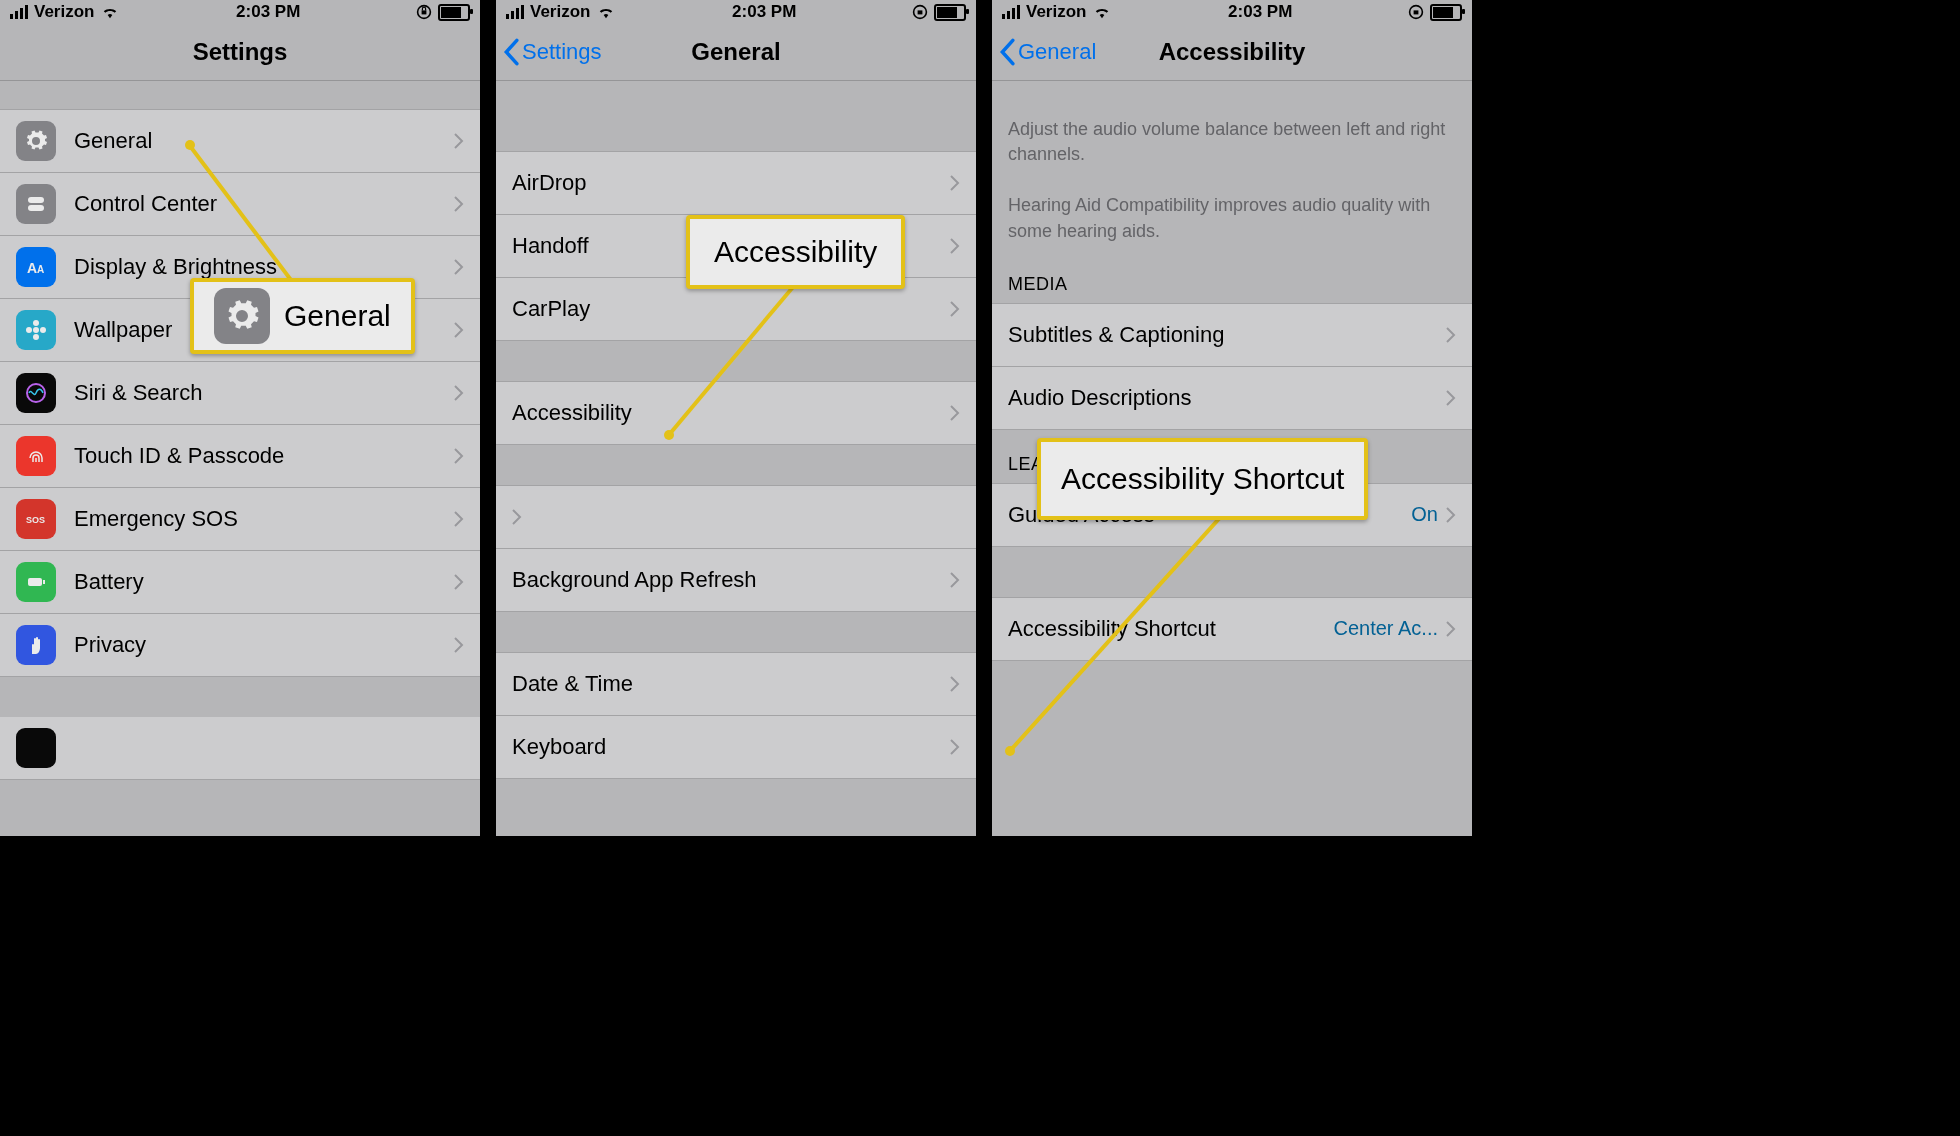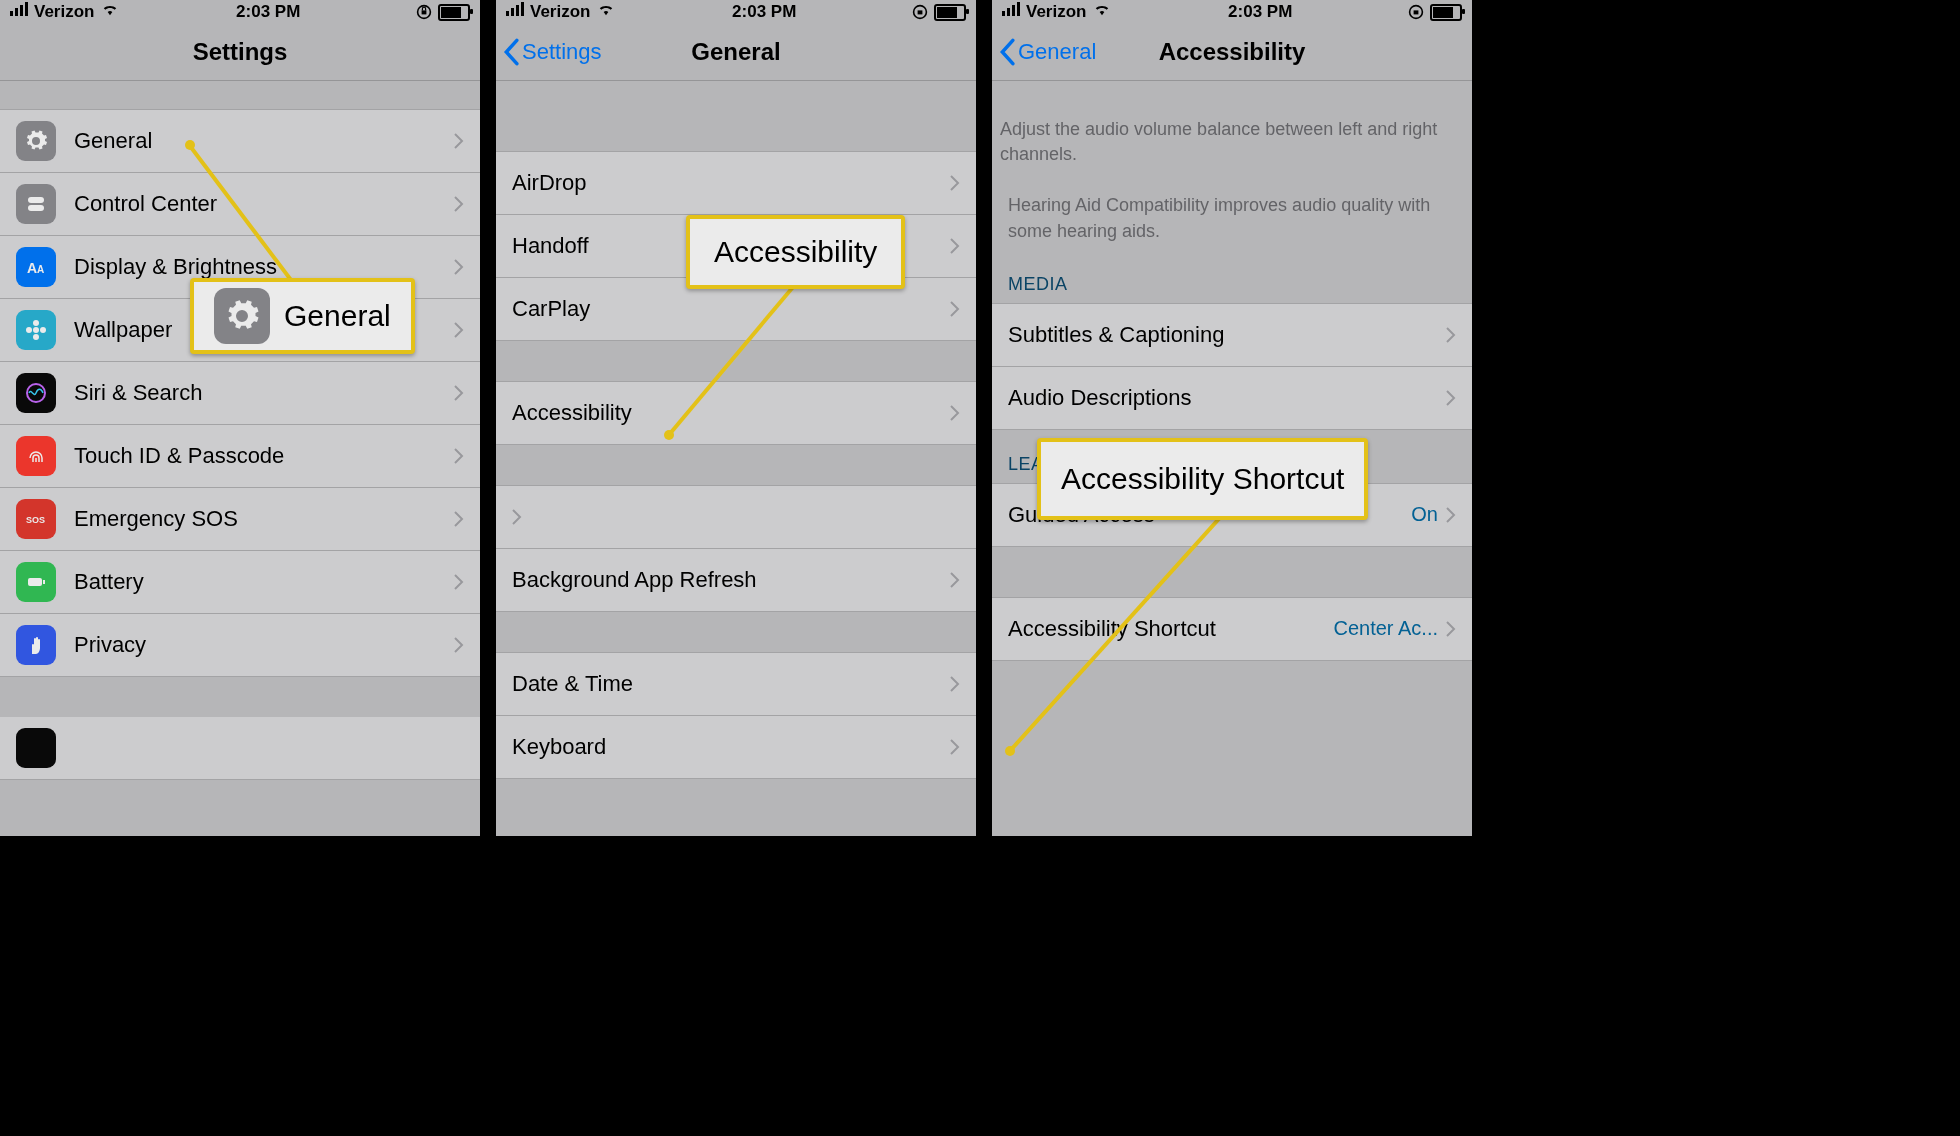"Verizon" .status .left, .status .right { align-items: flex-start -> center }
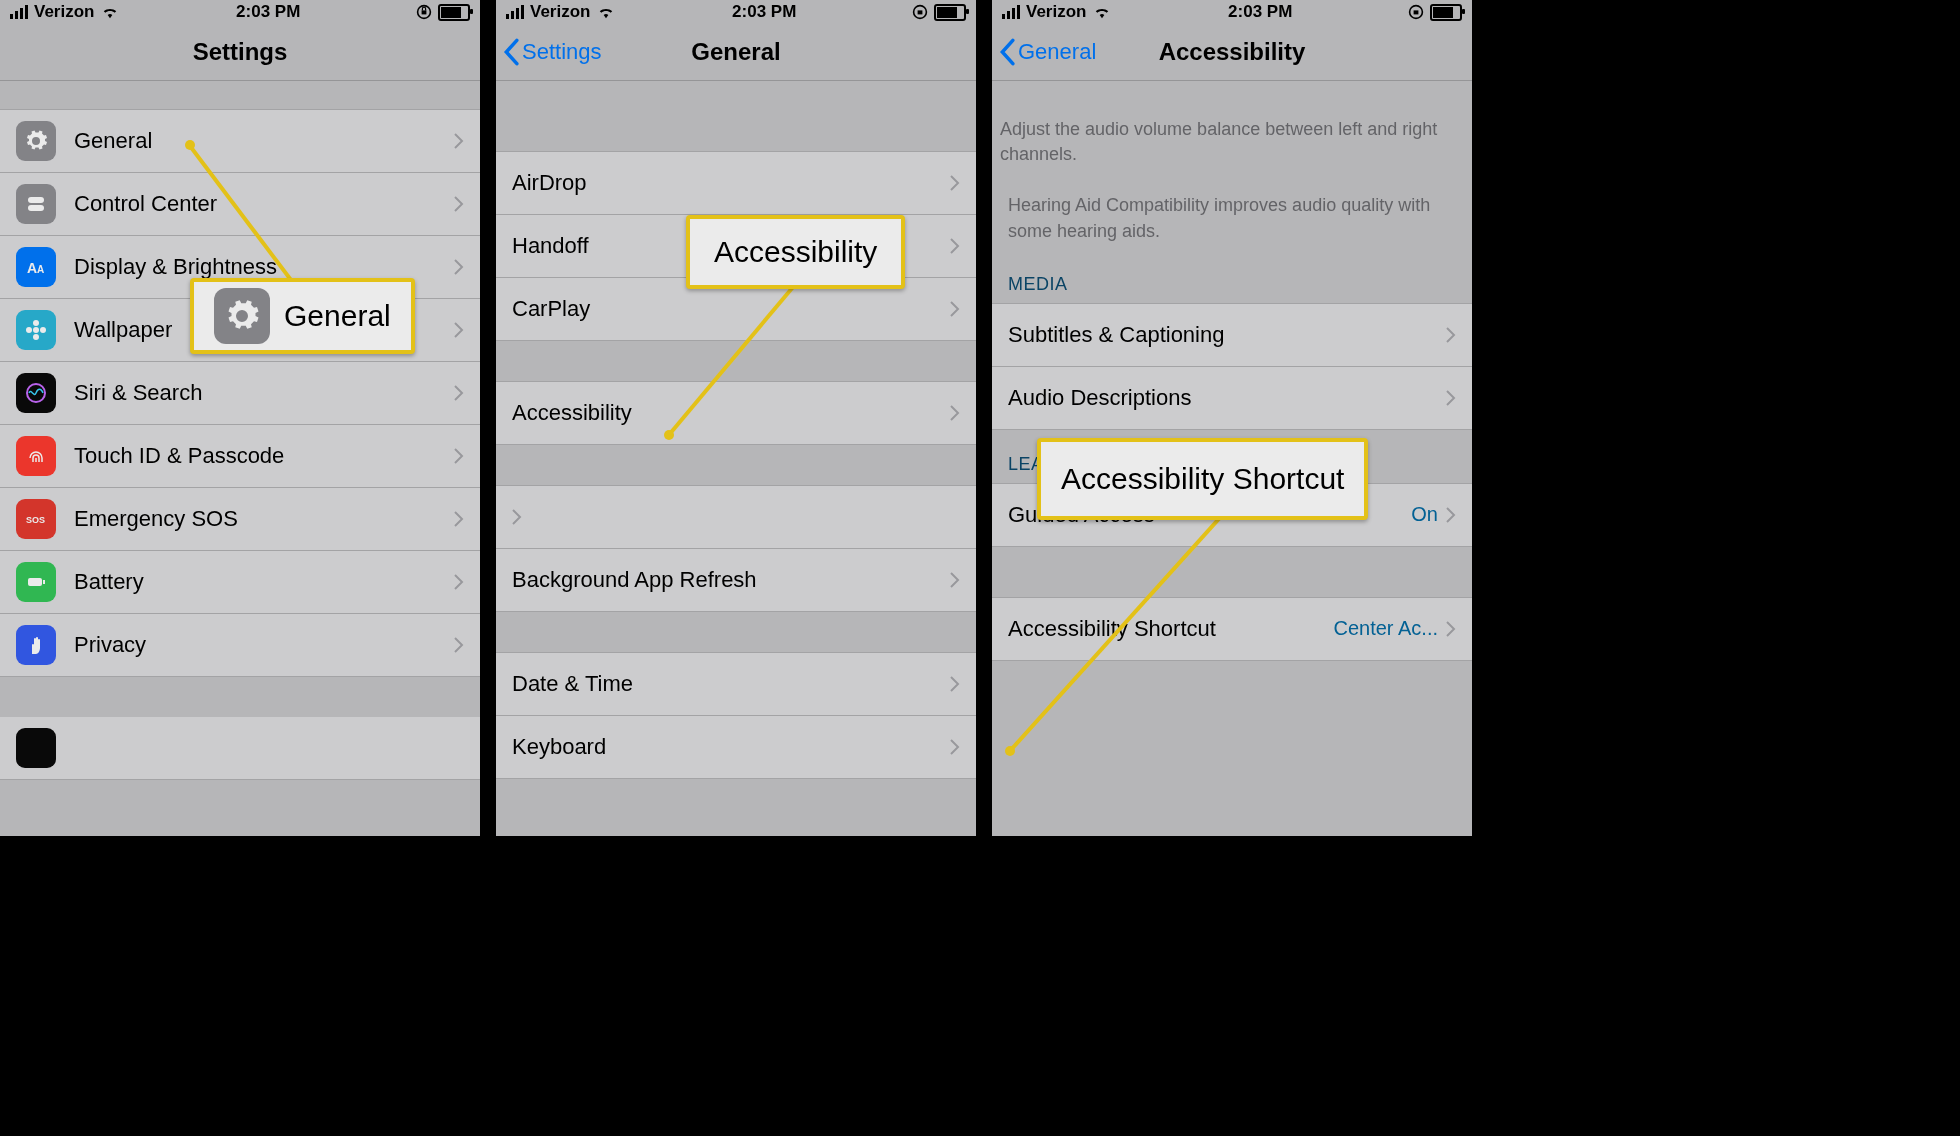"Adjust the audio volume balance" div.footer-note { padding-left: 8px -> none }
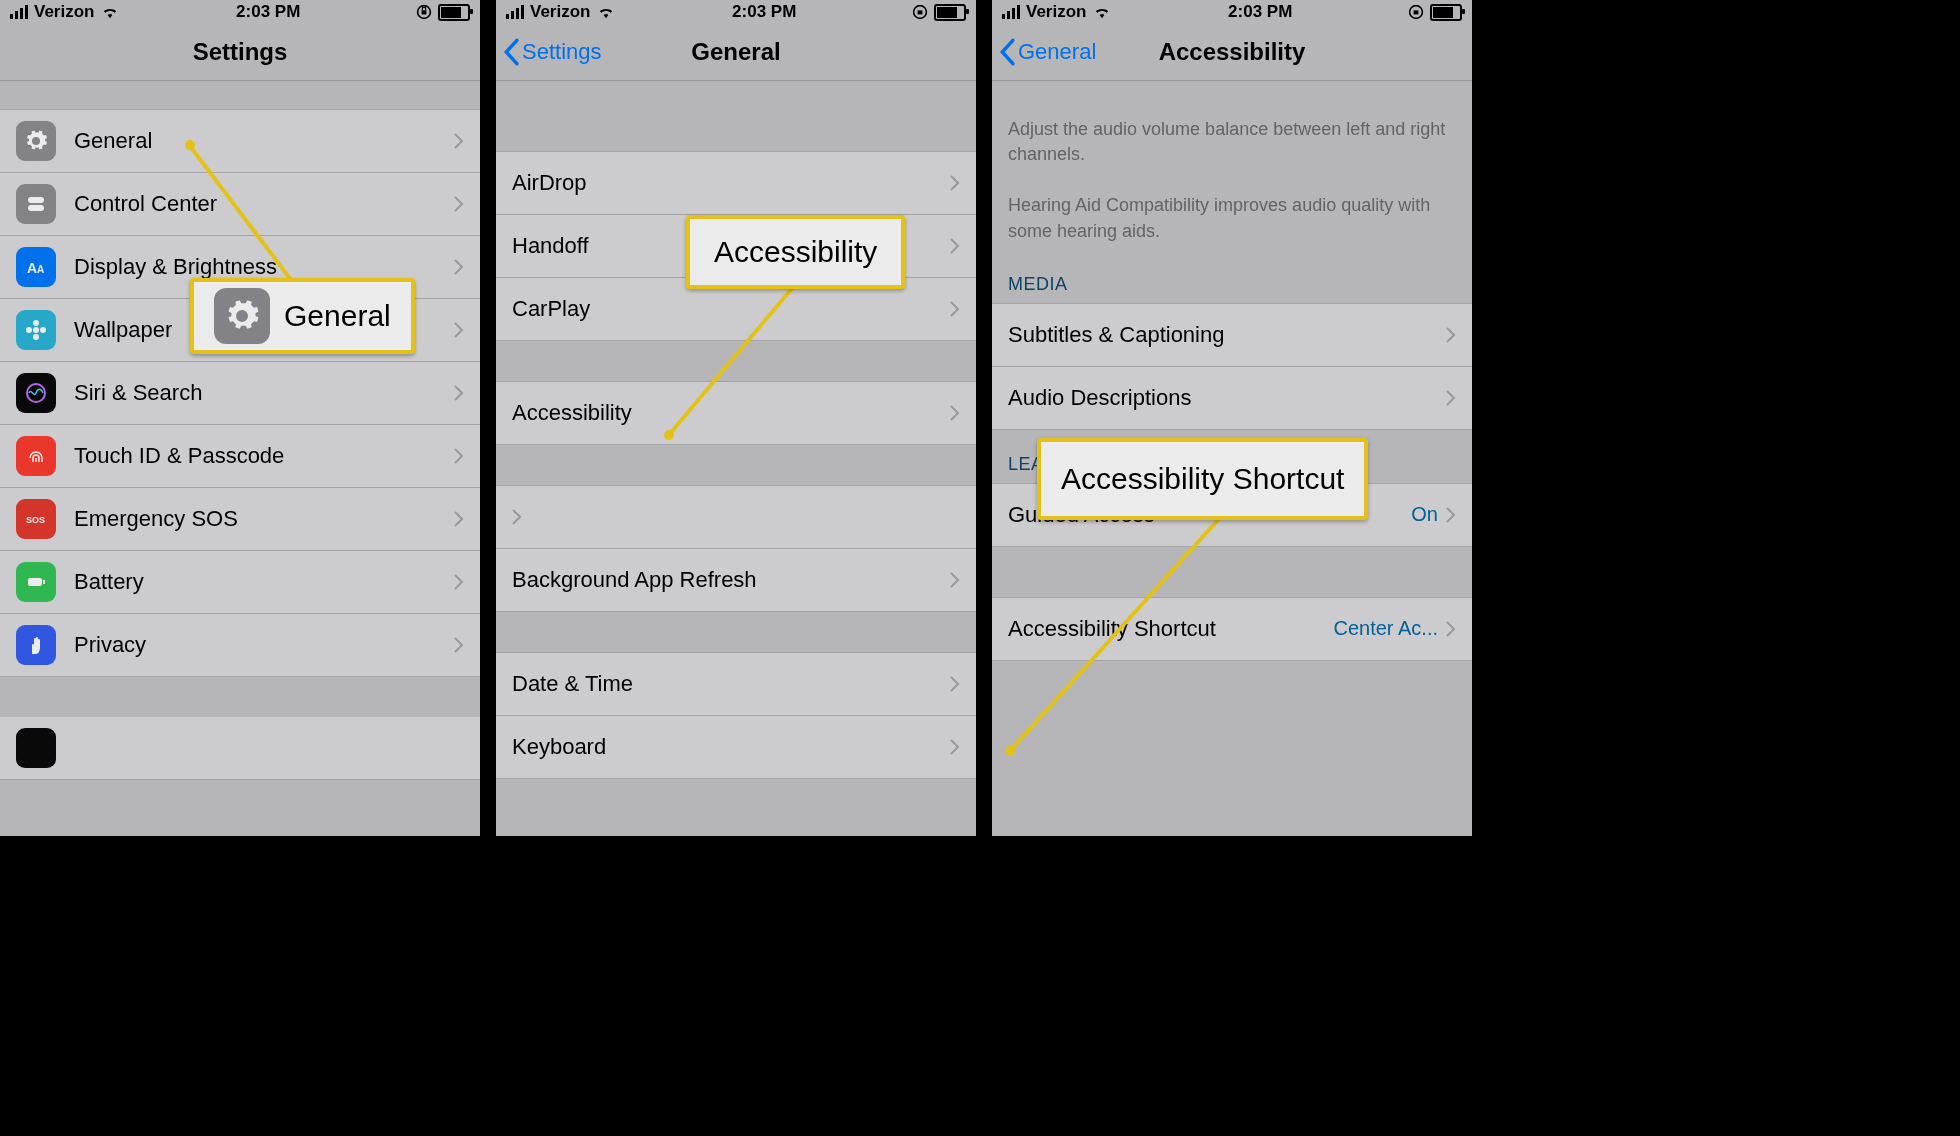"MEDIA" .section-head { color: #0c4a6e -> #000000 }
